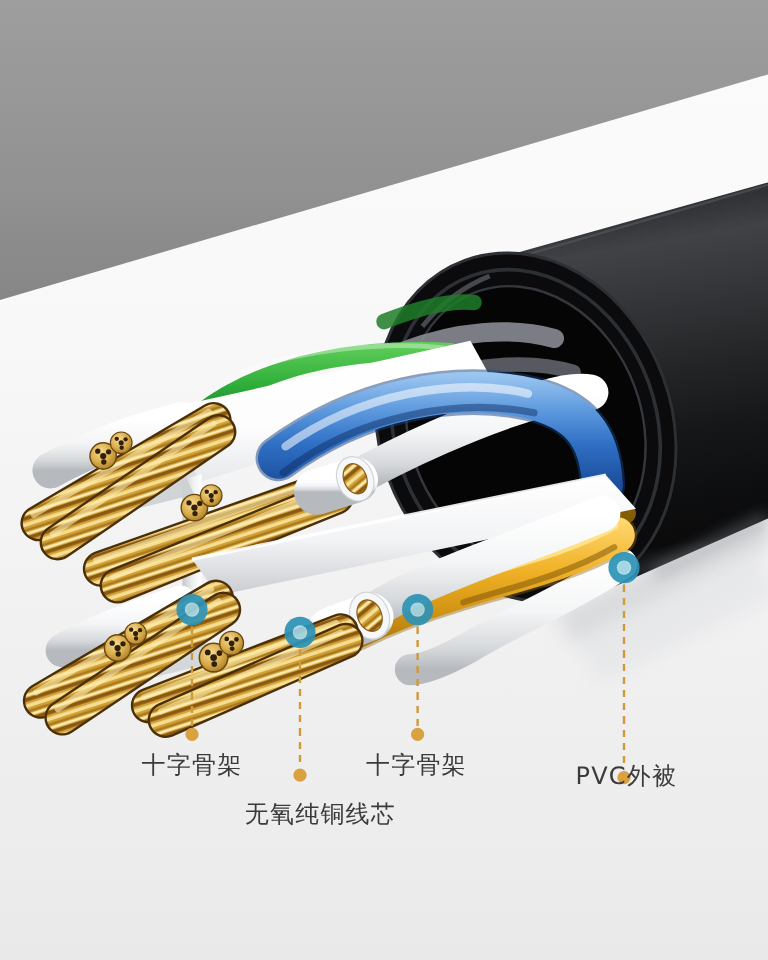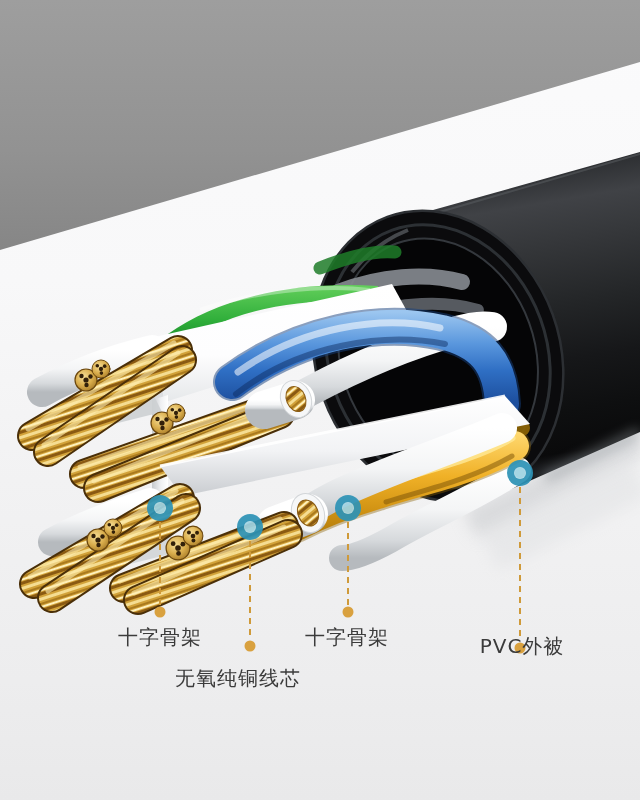"无氧纯铜线芯" div.callout-label { left: 238px -> 267px }
